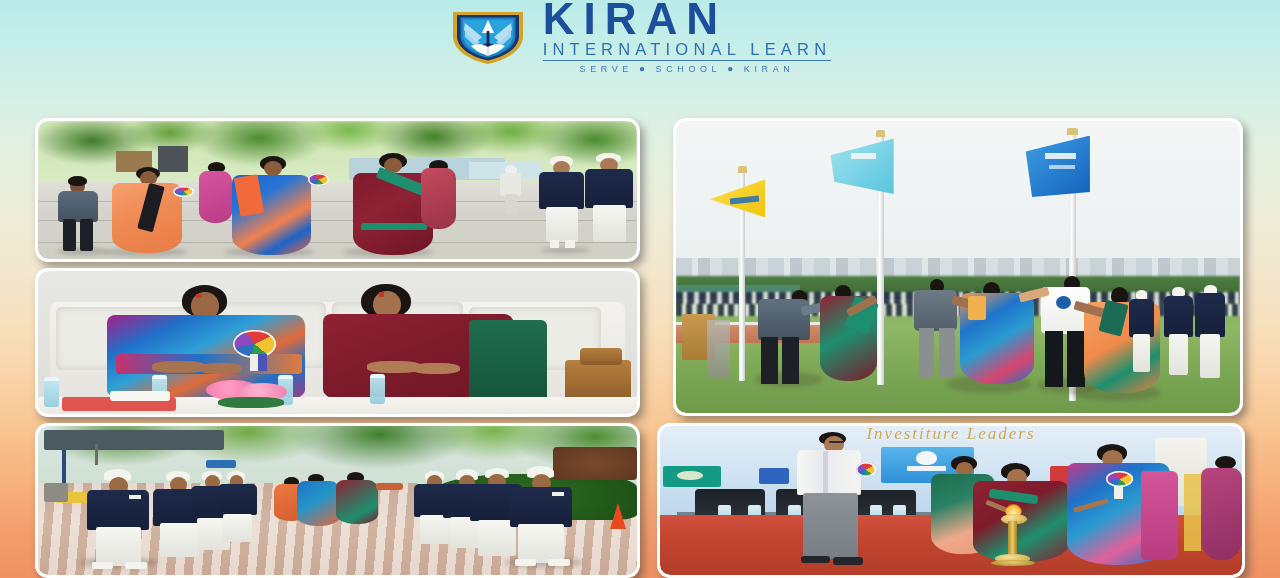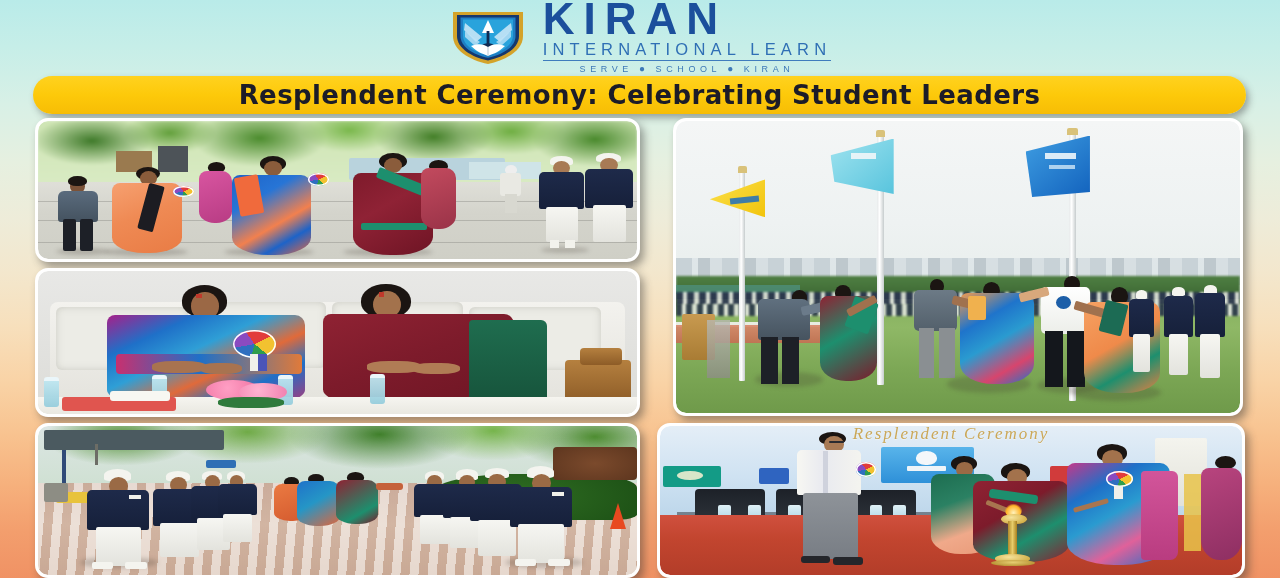"Resplendent Ceremony: Celebrating" div.title-banner { html: <div> <span>Resplendent Ceremony: Celebrating Student Leaders</span> </div> -> none }
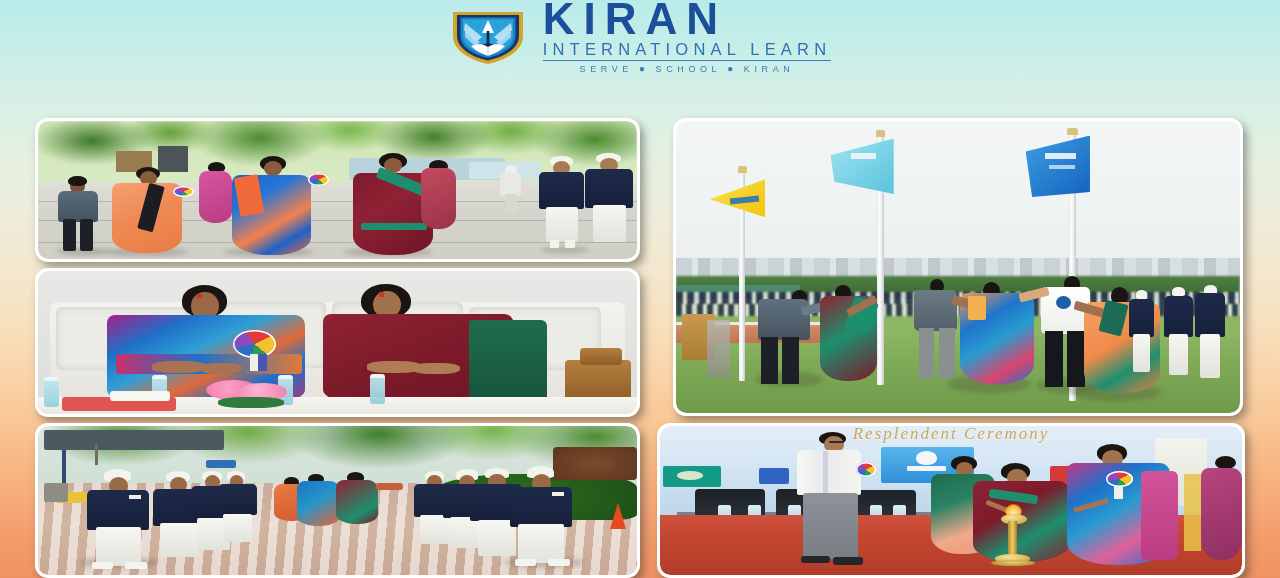"Resplendent Ceremony" span.btxt { text: Resplendent Ceremony -> Investiture Leaders }
